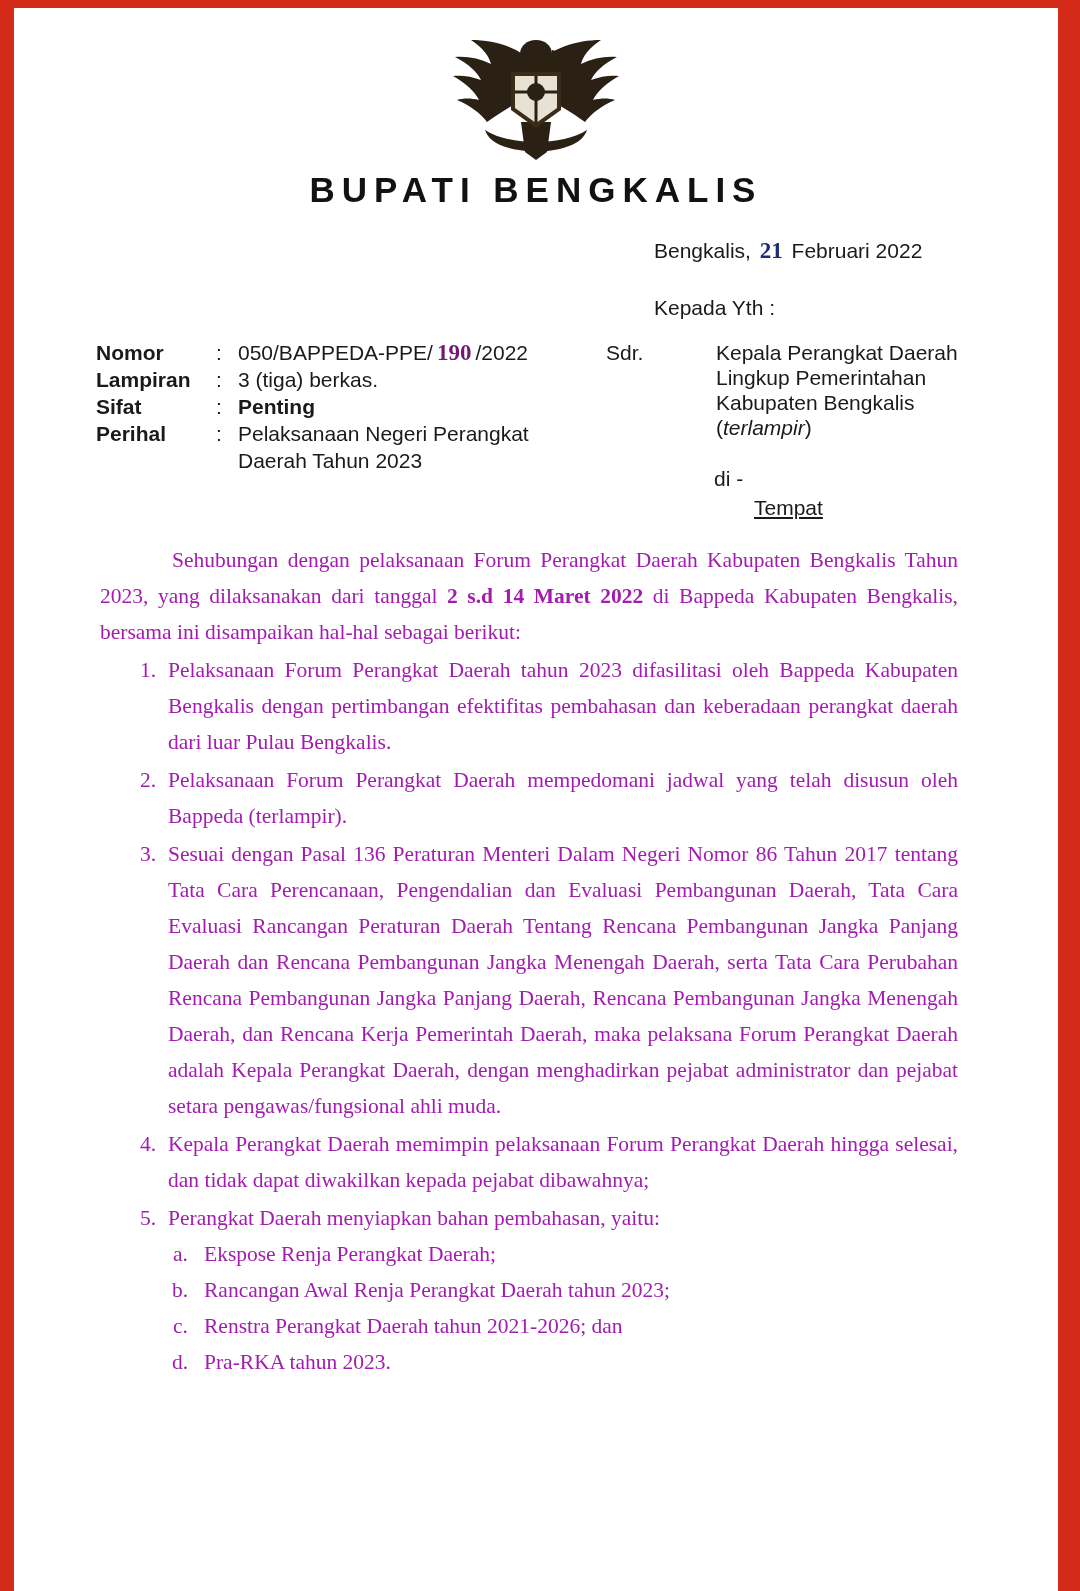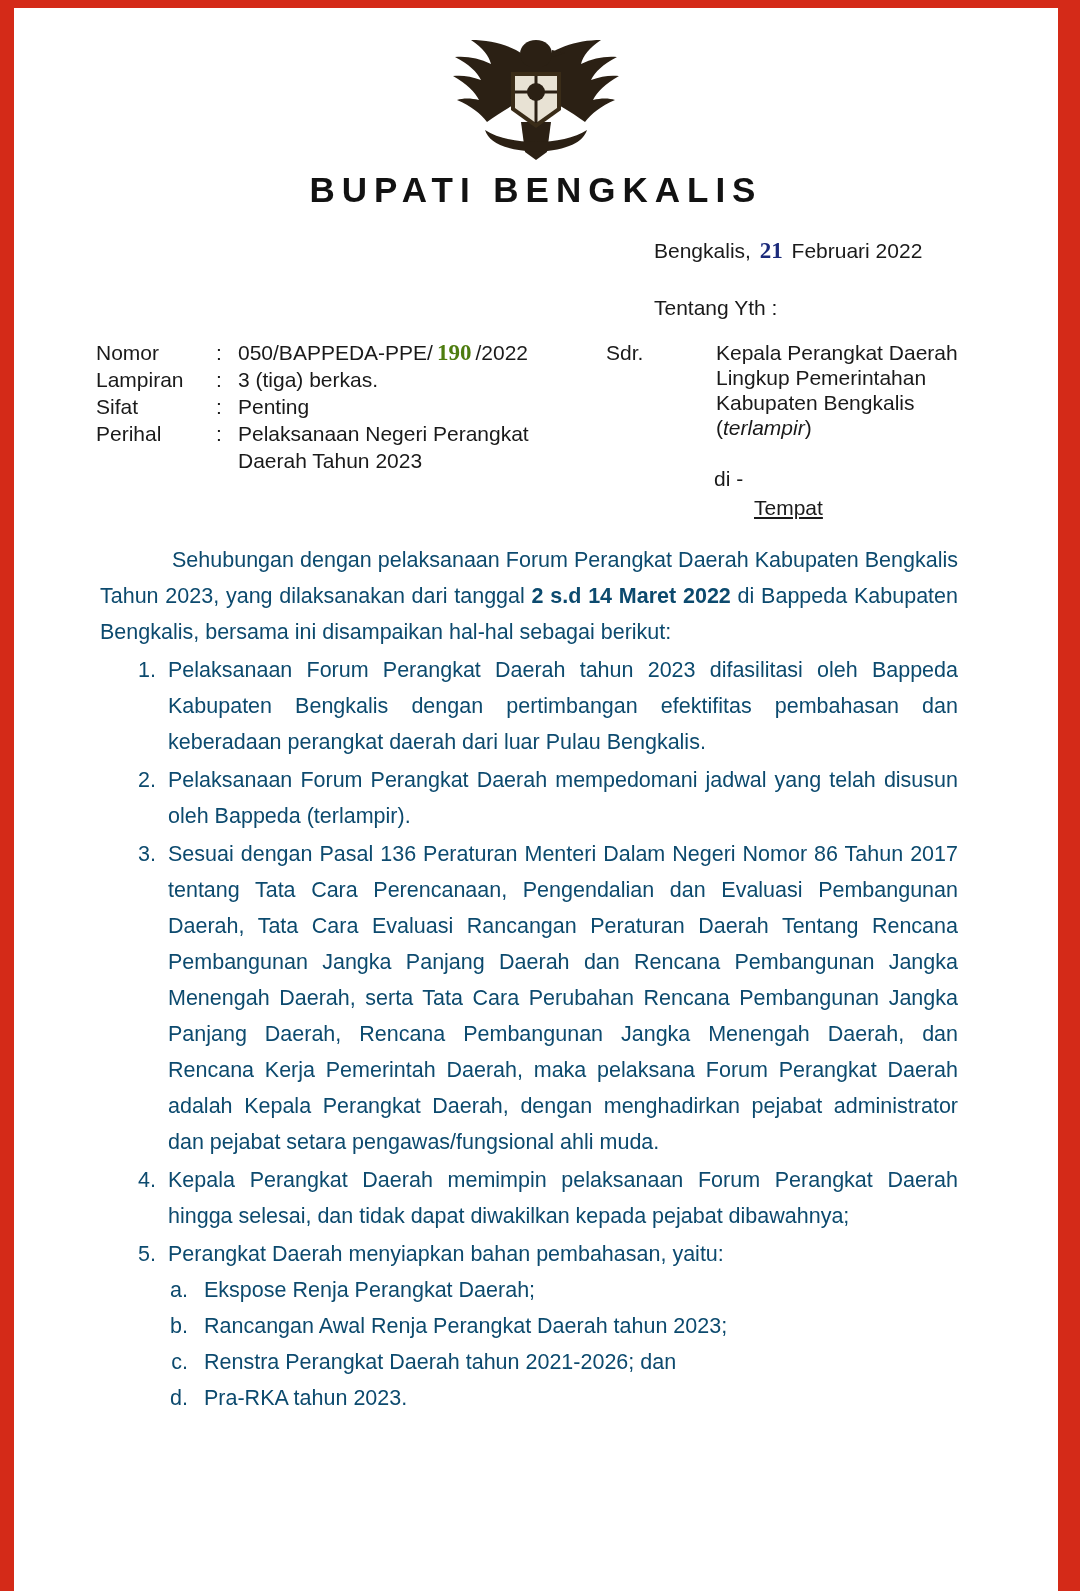"Tentang Yth :" div.kepada { text: Tentang -> Kepada }
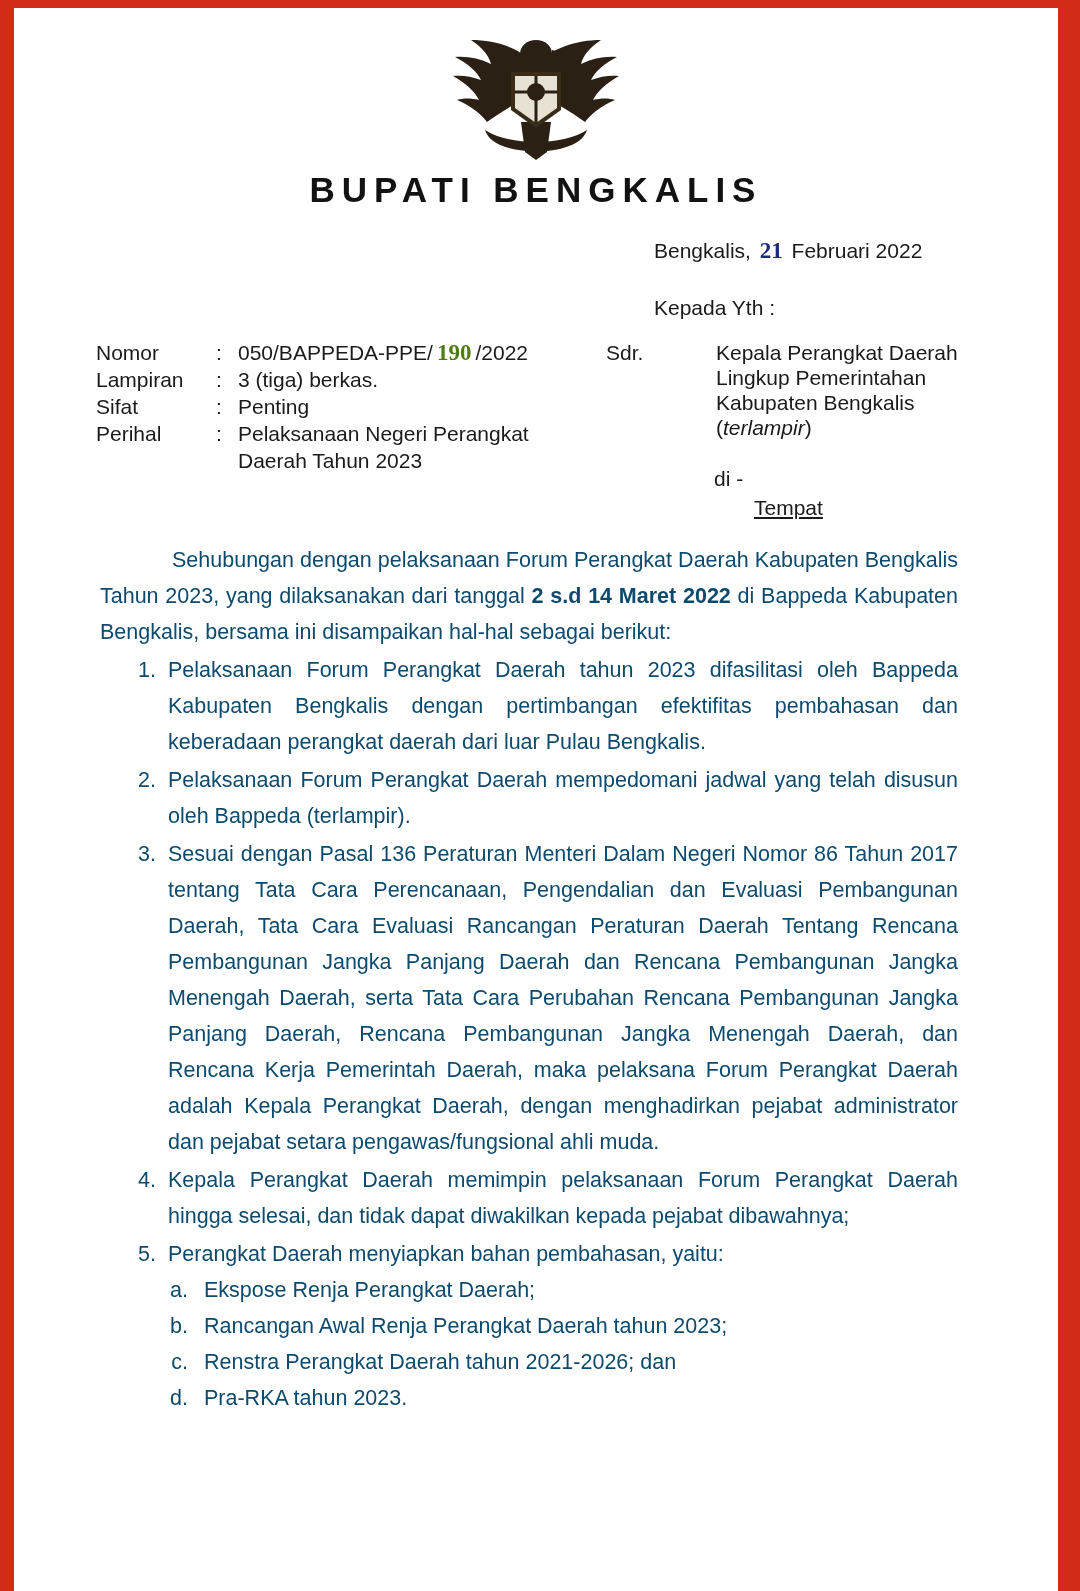"Nomor" .field-label { font-weight: none -> bold }
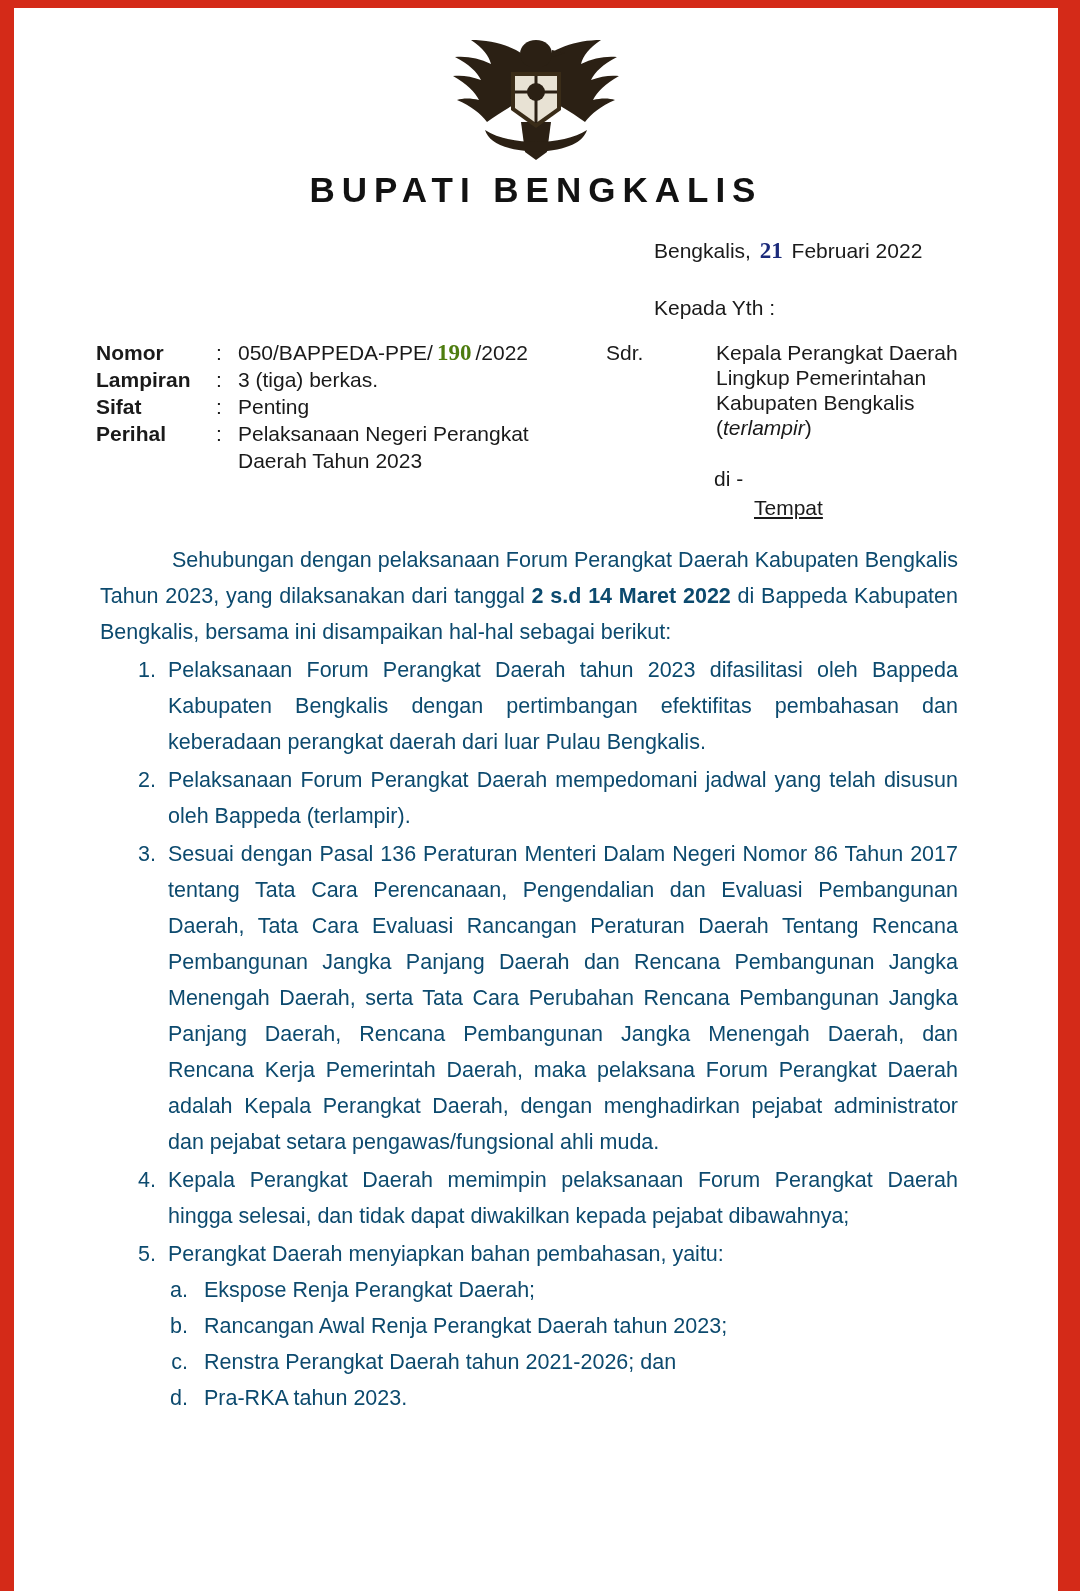"190" .field-value .hand { color: #4d7c0f -> #701a75 }
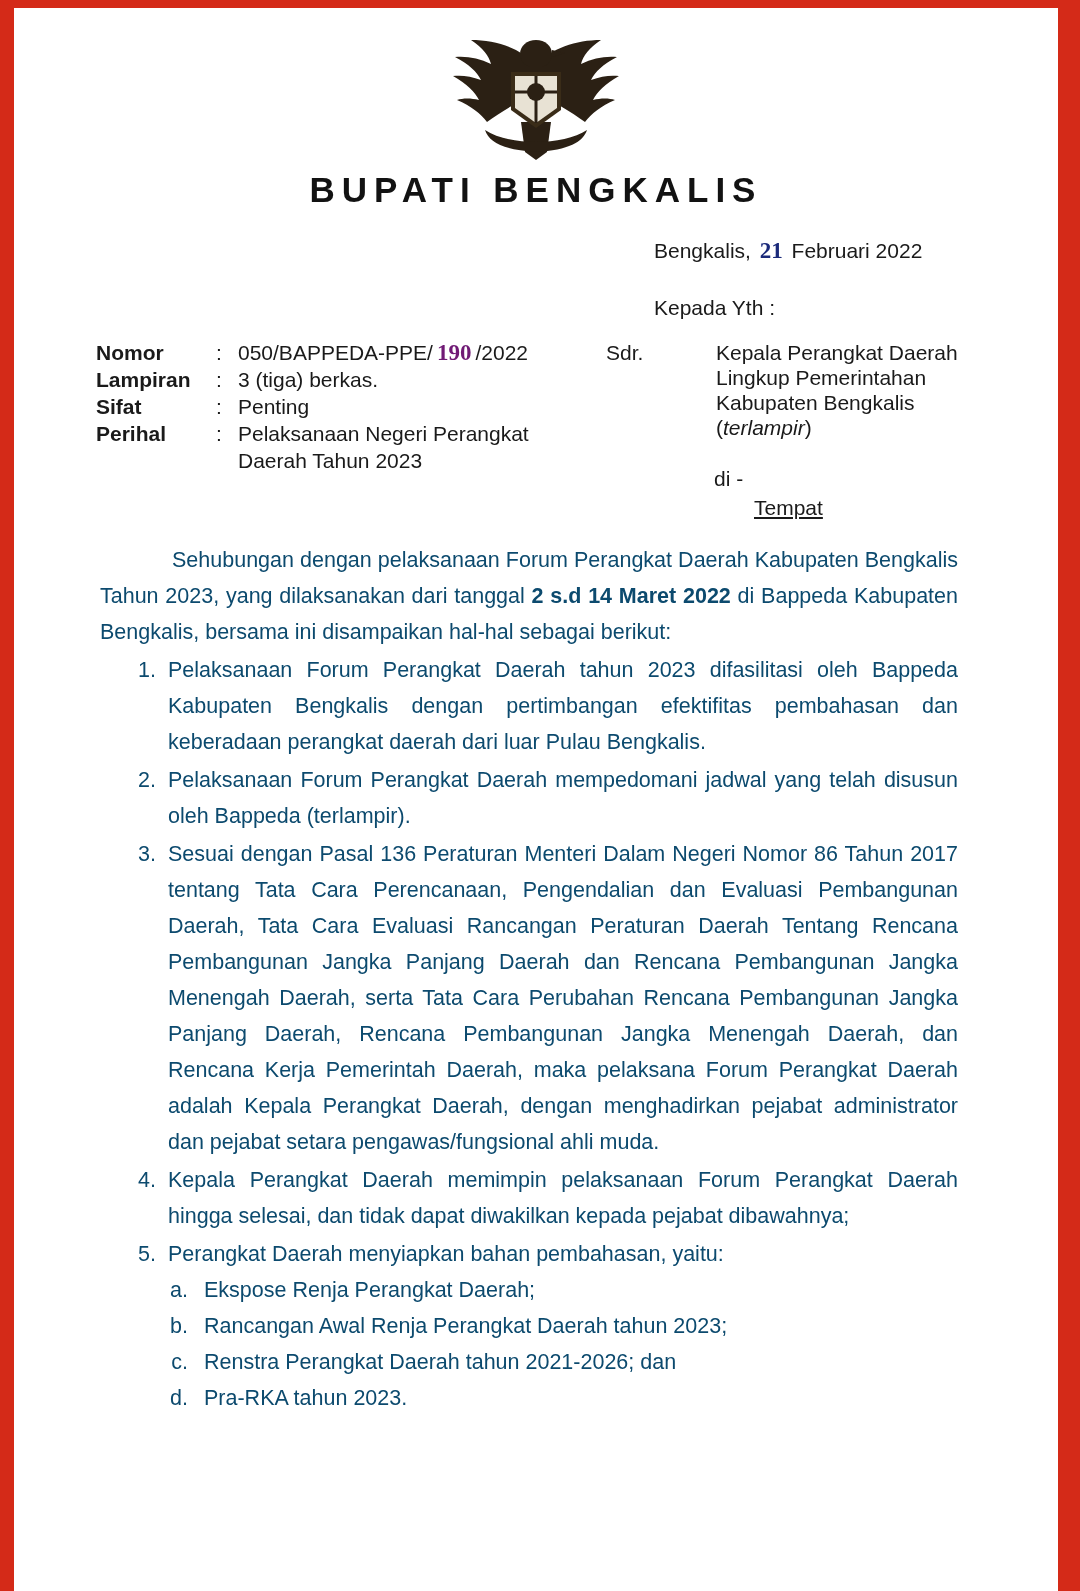"Penting" .field-value.bold { font-weight: normal -> bold }
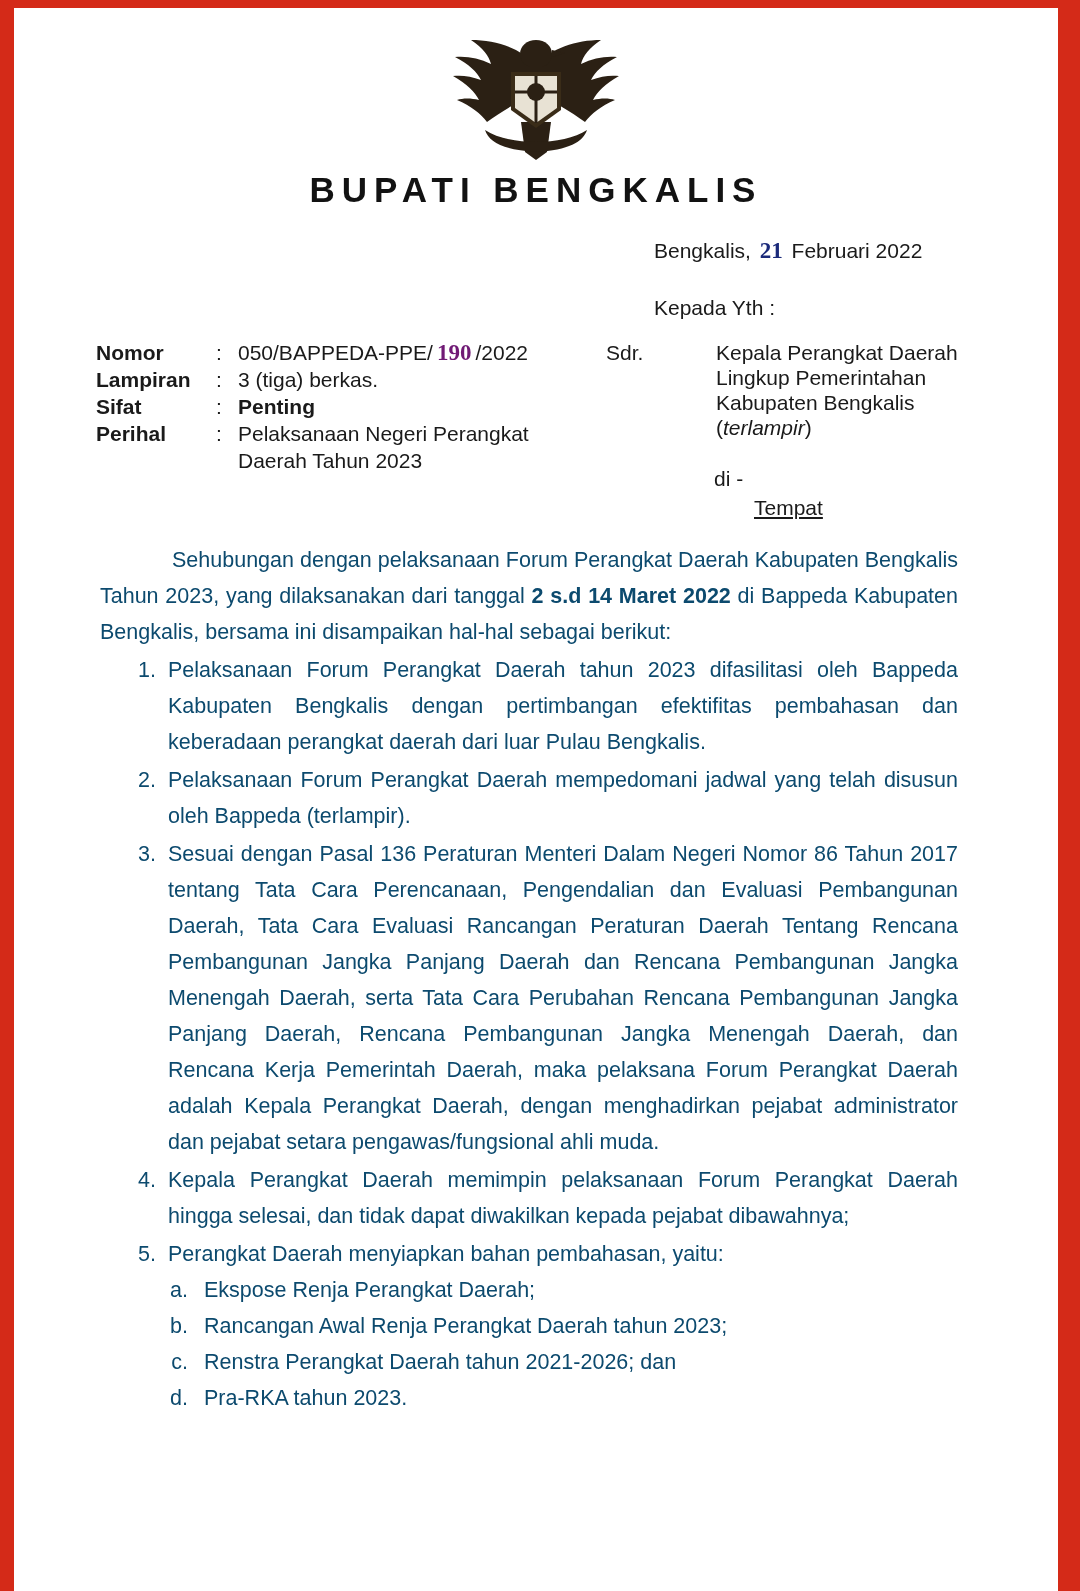"Sehubungan dengan pelaksanaan Forum" .body { color: #0c4a6e -> #a21caf; font-family: none -> Liberation Serif, serif }
